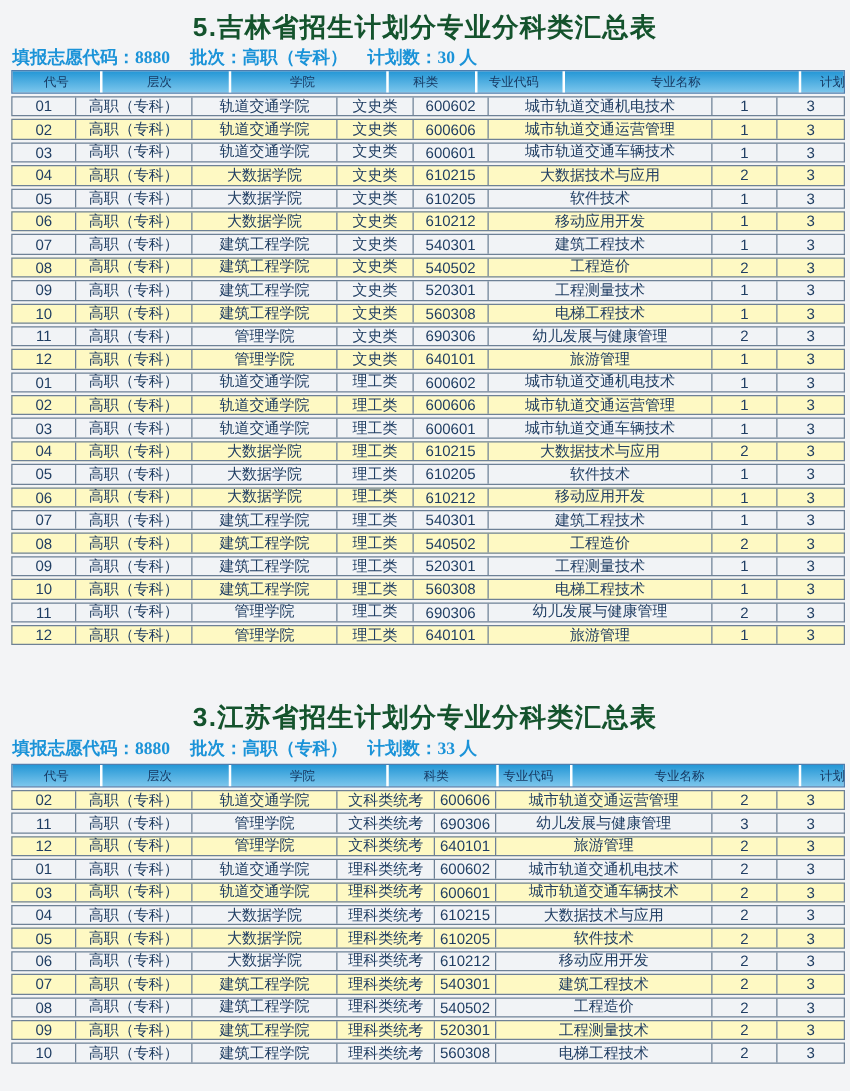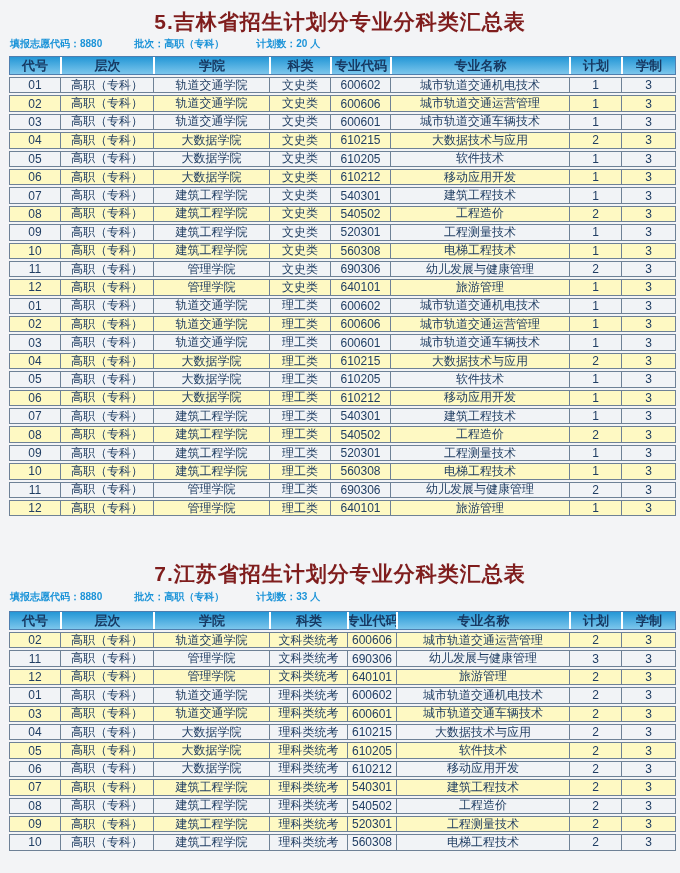"5.吉林省招生计划分专业分科类汇总表" .sec-title { color: #7f1d1d -> #14532d }
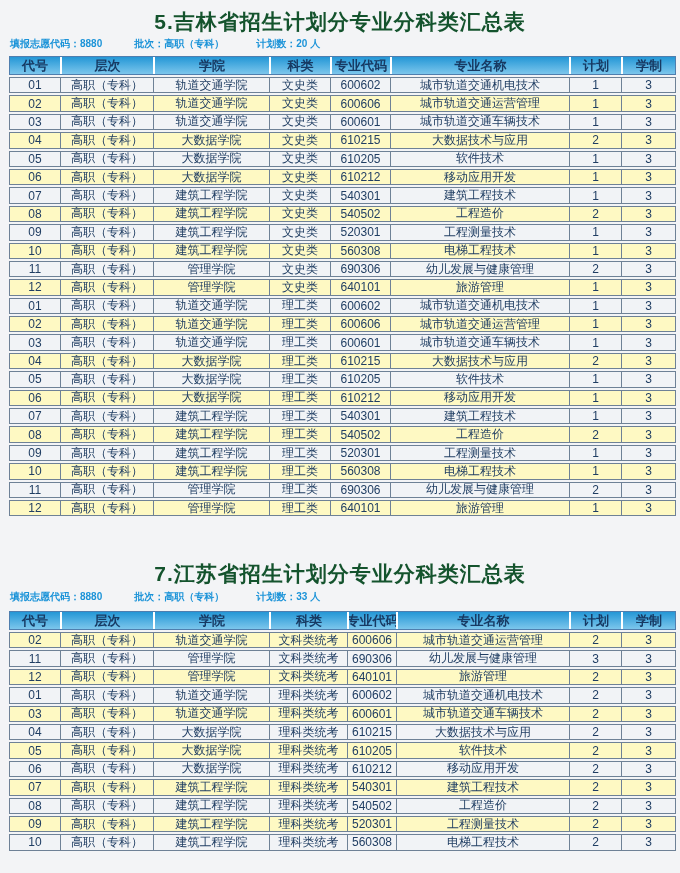"填报志愿代码：8880" .meta { font-family: none -> Liberation Serif, serif; font-size: 10px -> 14px; gap: 32px -> 16px }
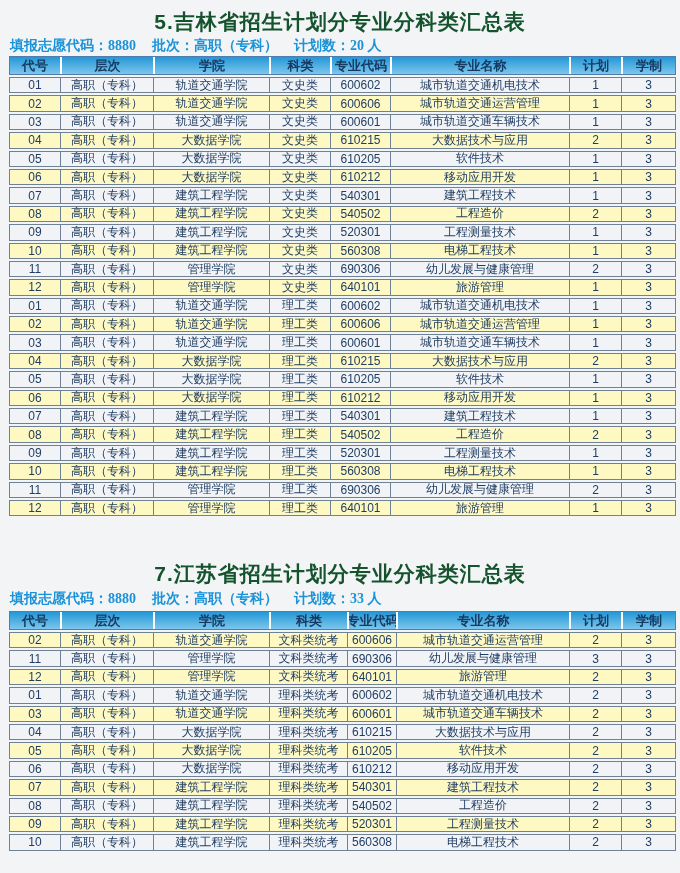"计划数：20 人" span { text: 20 -> 30 }
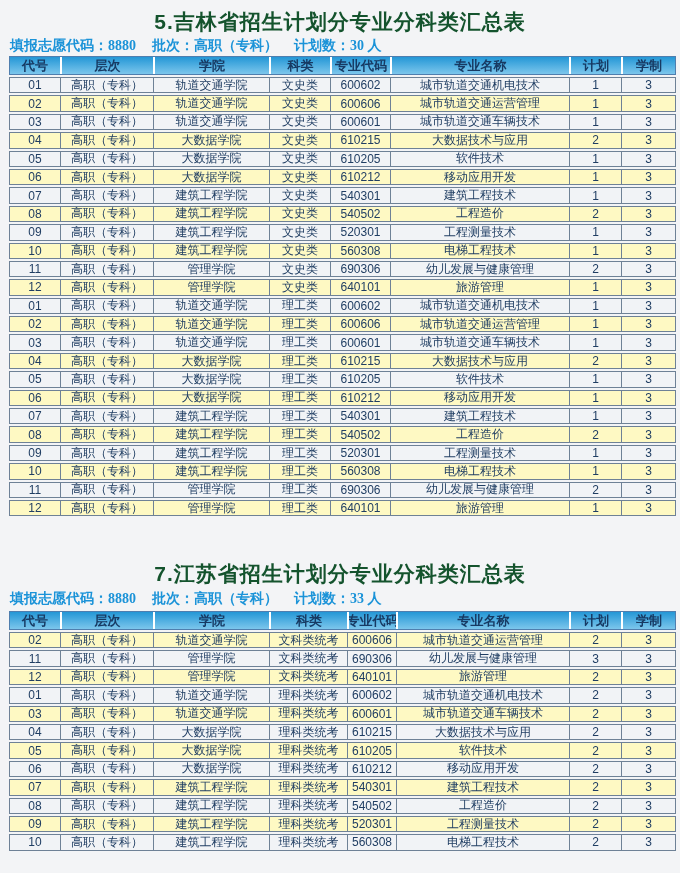"代号" .hcell { font-size: 13px -> 10px; font-weight: bold -> normal; margin-left: none -> 10px }
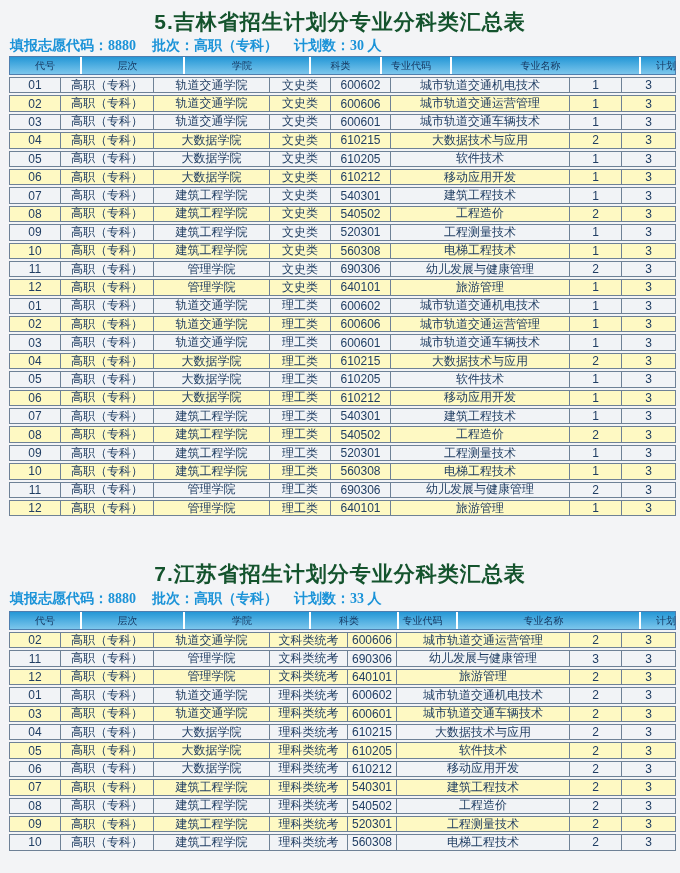"7.江苏省招生计划分专业分科类汇总表" div.sec-title { text: 7 -> 3 }
